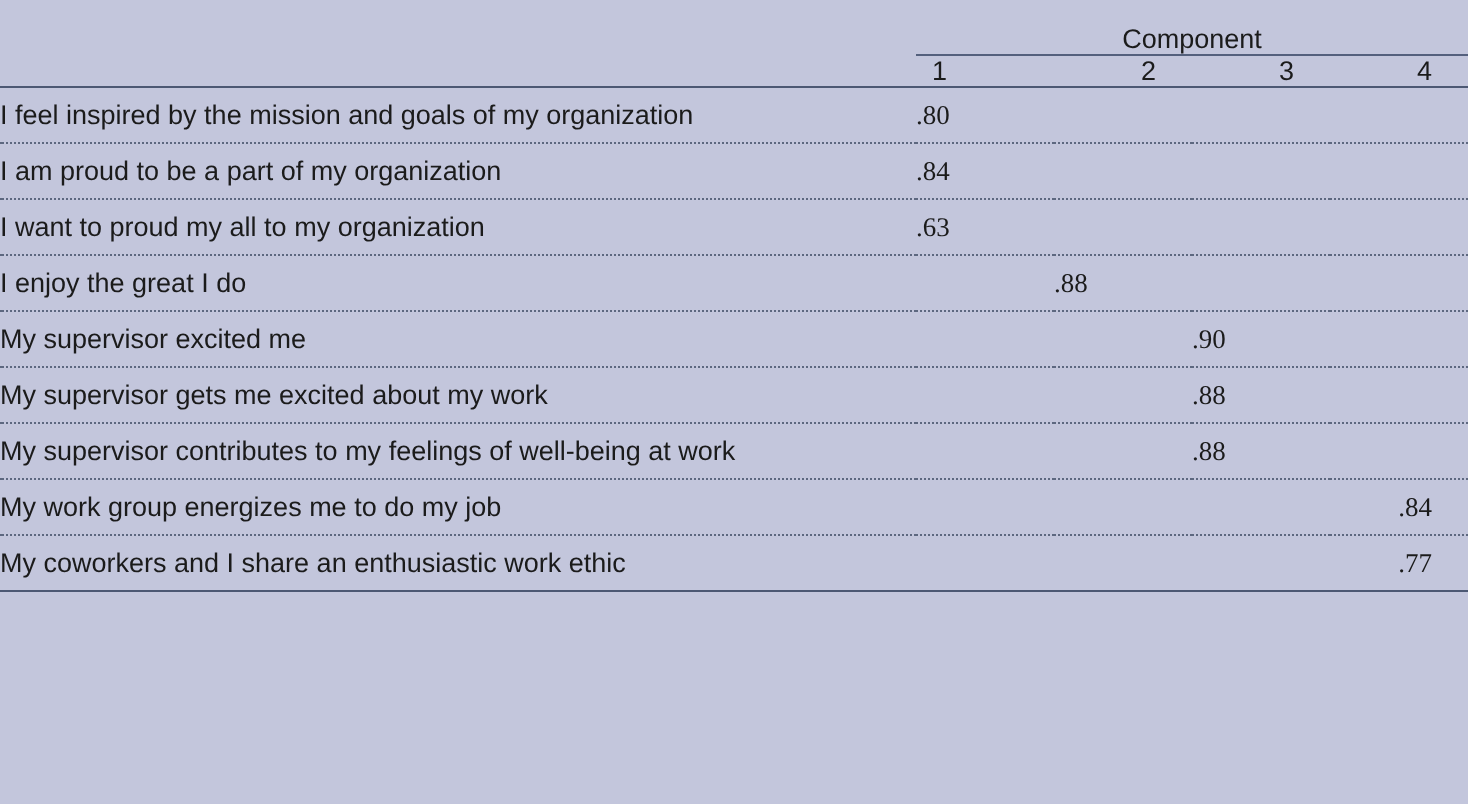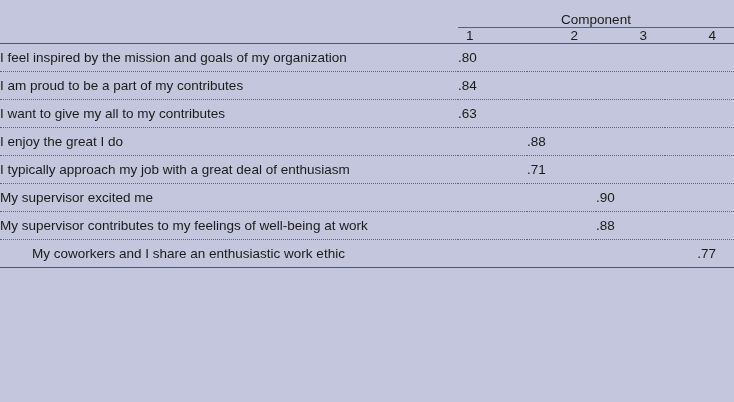".80" td.load-cell { font-family: none -> Liberation Serif, serif }
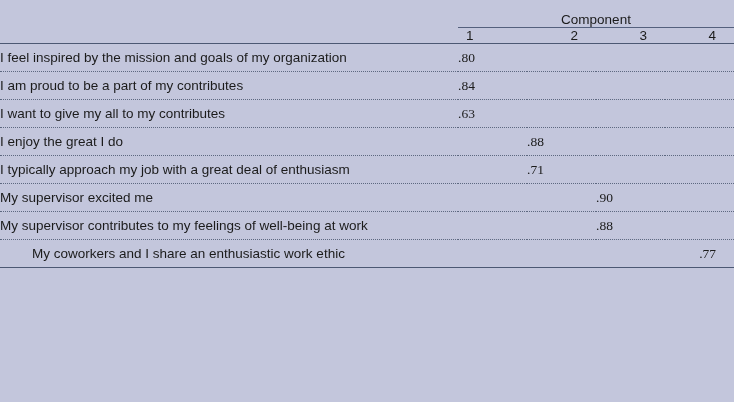"I am proud to be" td.item-cell { text: contributes -> organization }
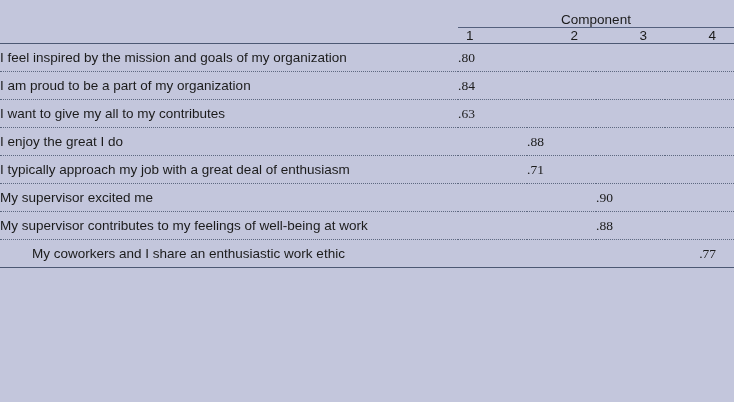"I want to give my" td.item-cell { text: give my all to my contributes -> proud my all to my organization }
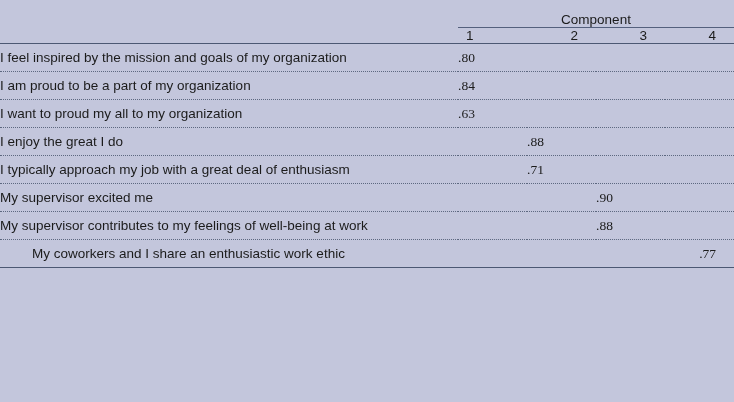"I typically approach my job" tr.data-row { html: <tr> <td>I typically approach my job with a great deal of enthusiasm</td> <td></td> <td>.71</td> <td></td> <td></td> </tr> -> none }
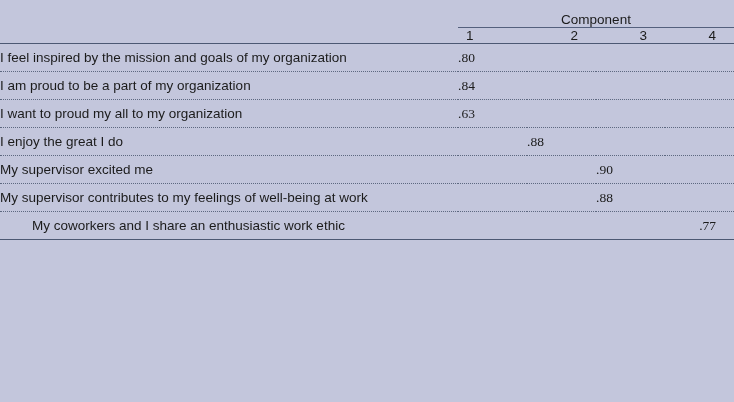"My supervisor gets me excited" tr.data-row { html: none -> <tr> <td>My supervisor gets me excited about my work</td> <td></td> <td></td> <td>.88</td> <td></td> </tr> }
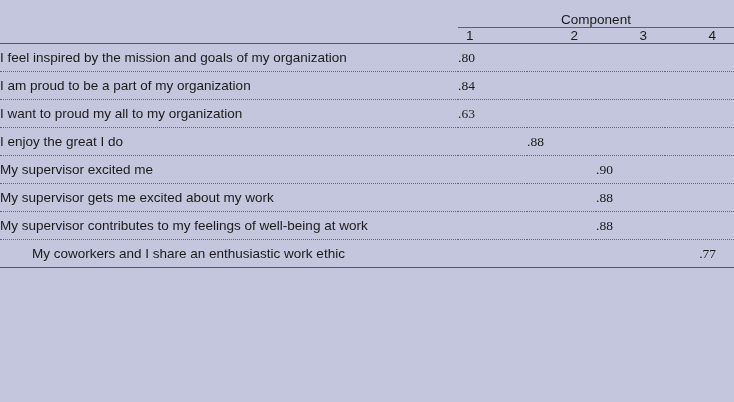"My work group energizes me" tr.data-row { html: none -> <tr> <td>My work group energizes me to do my job</td> <td></td> <td></td> <td></td> <td>.84</td> </tr> }
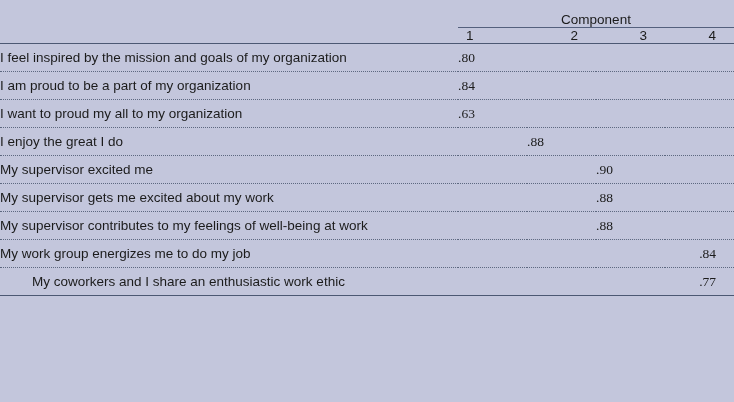"My coworkers and I share" tr.data-row.last td { padding-left: 32px -> none }
